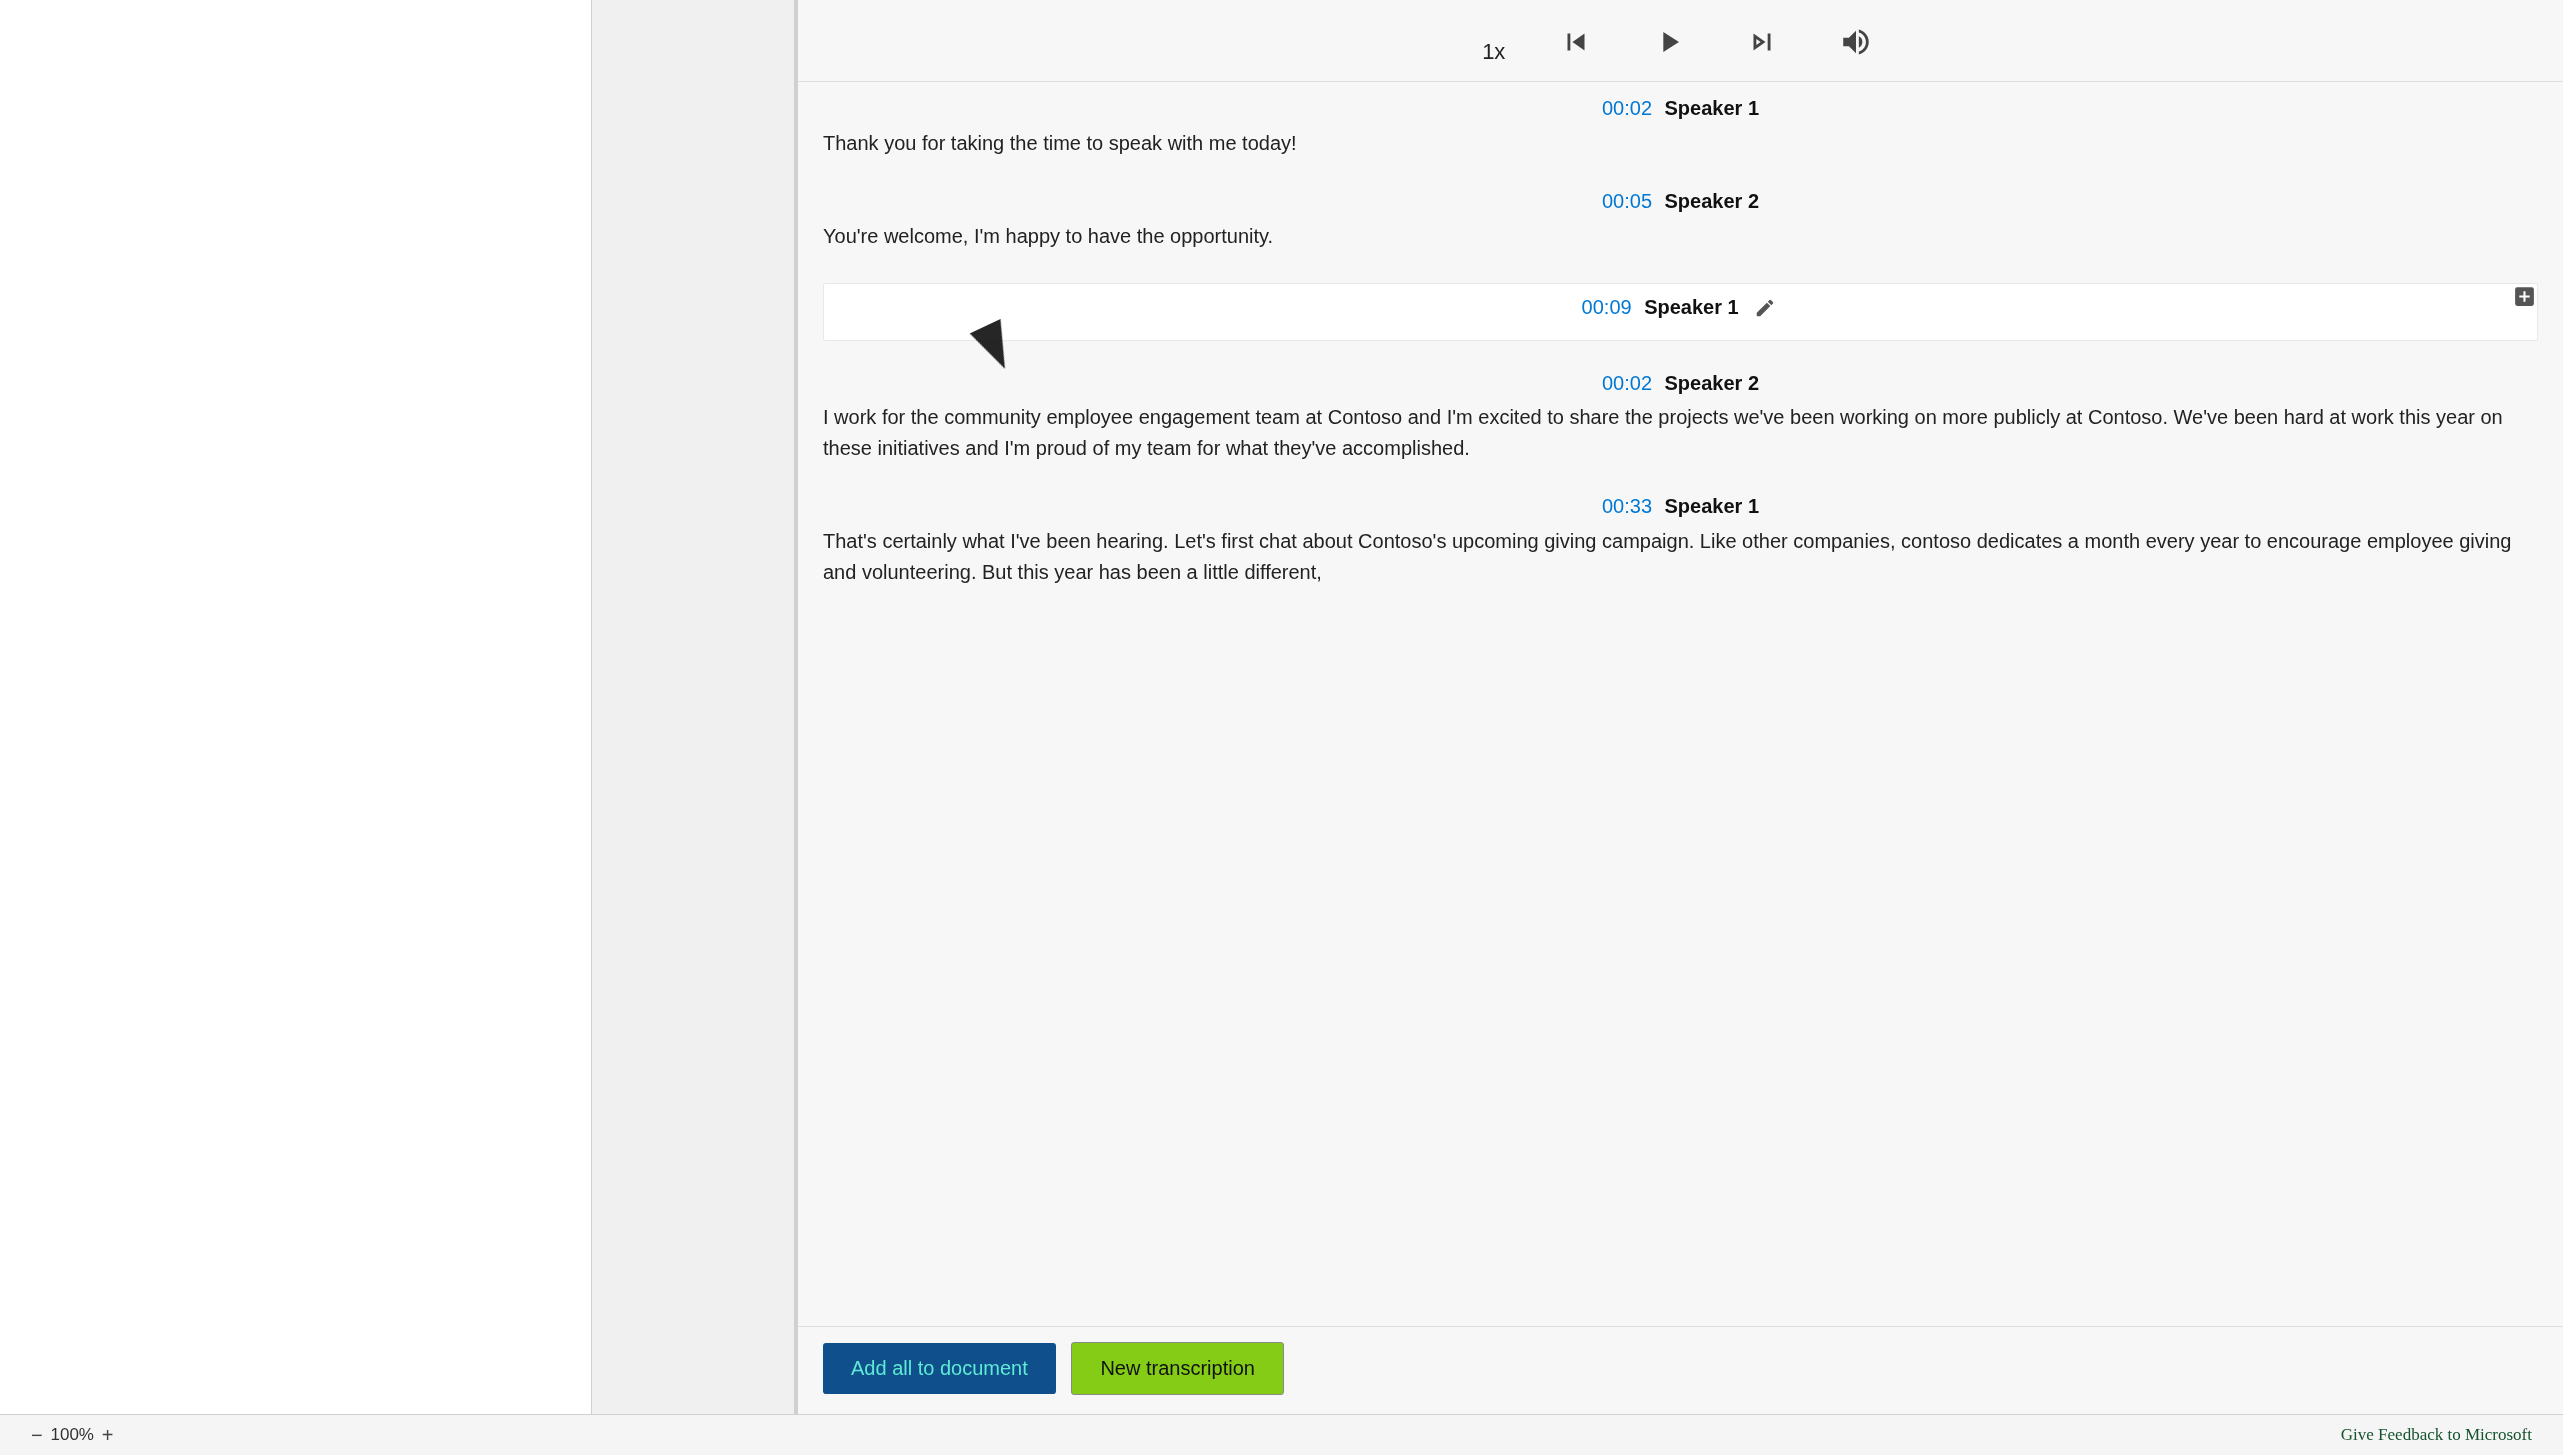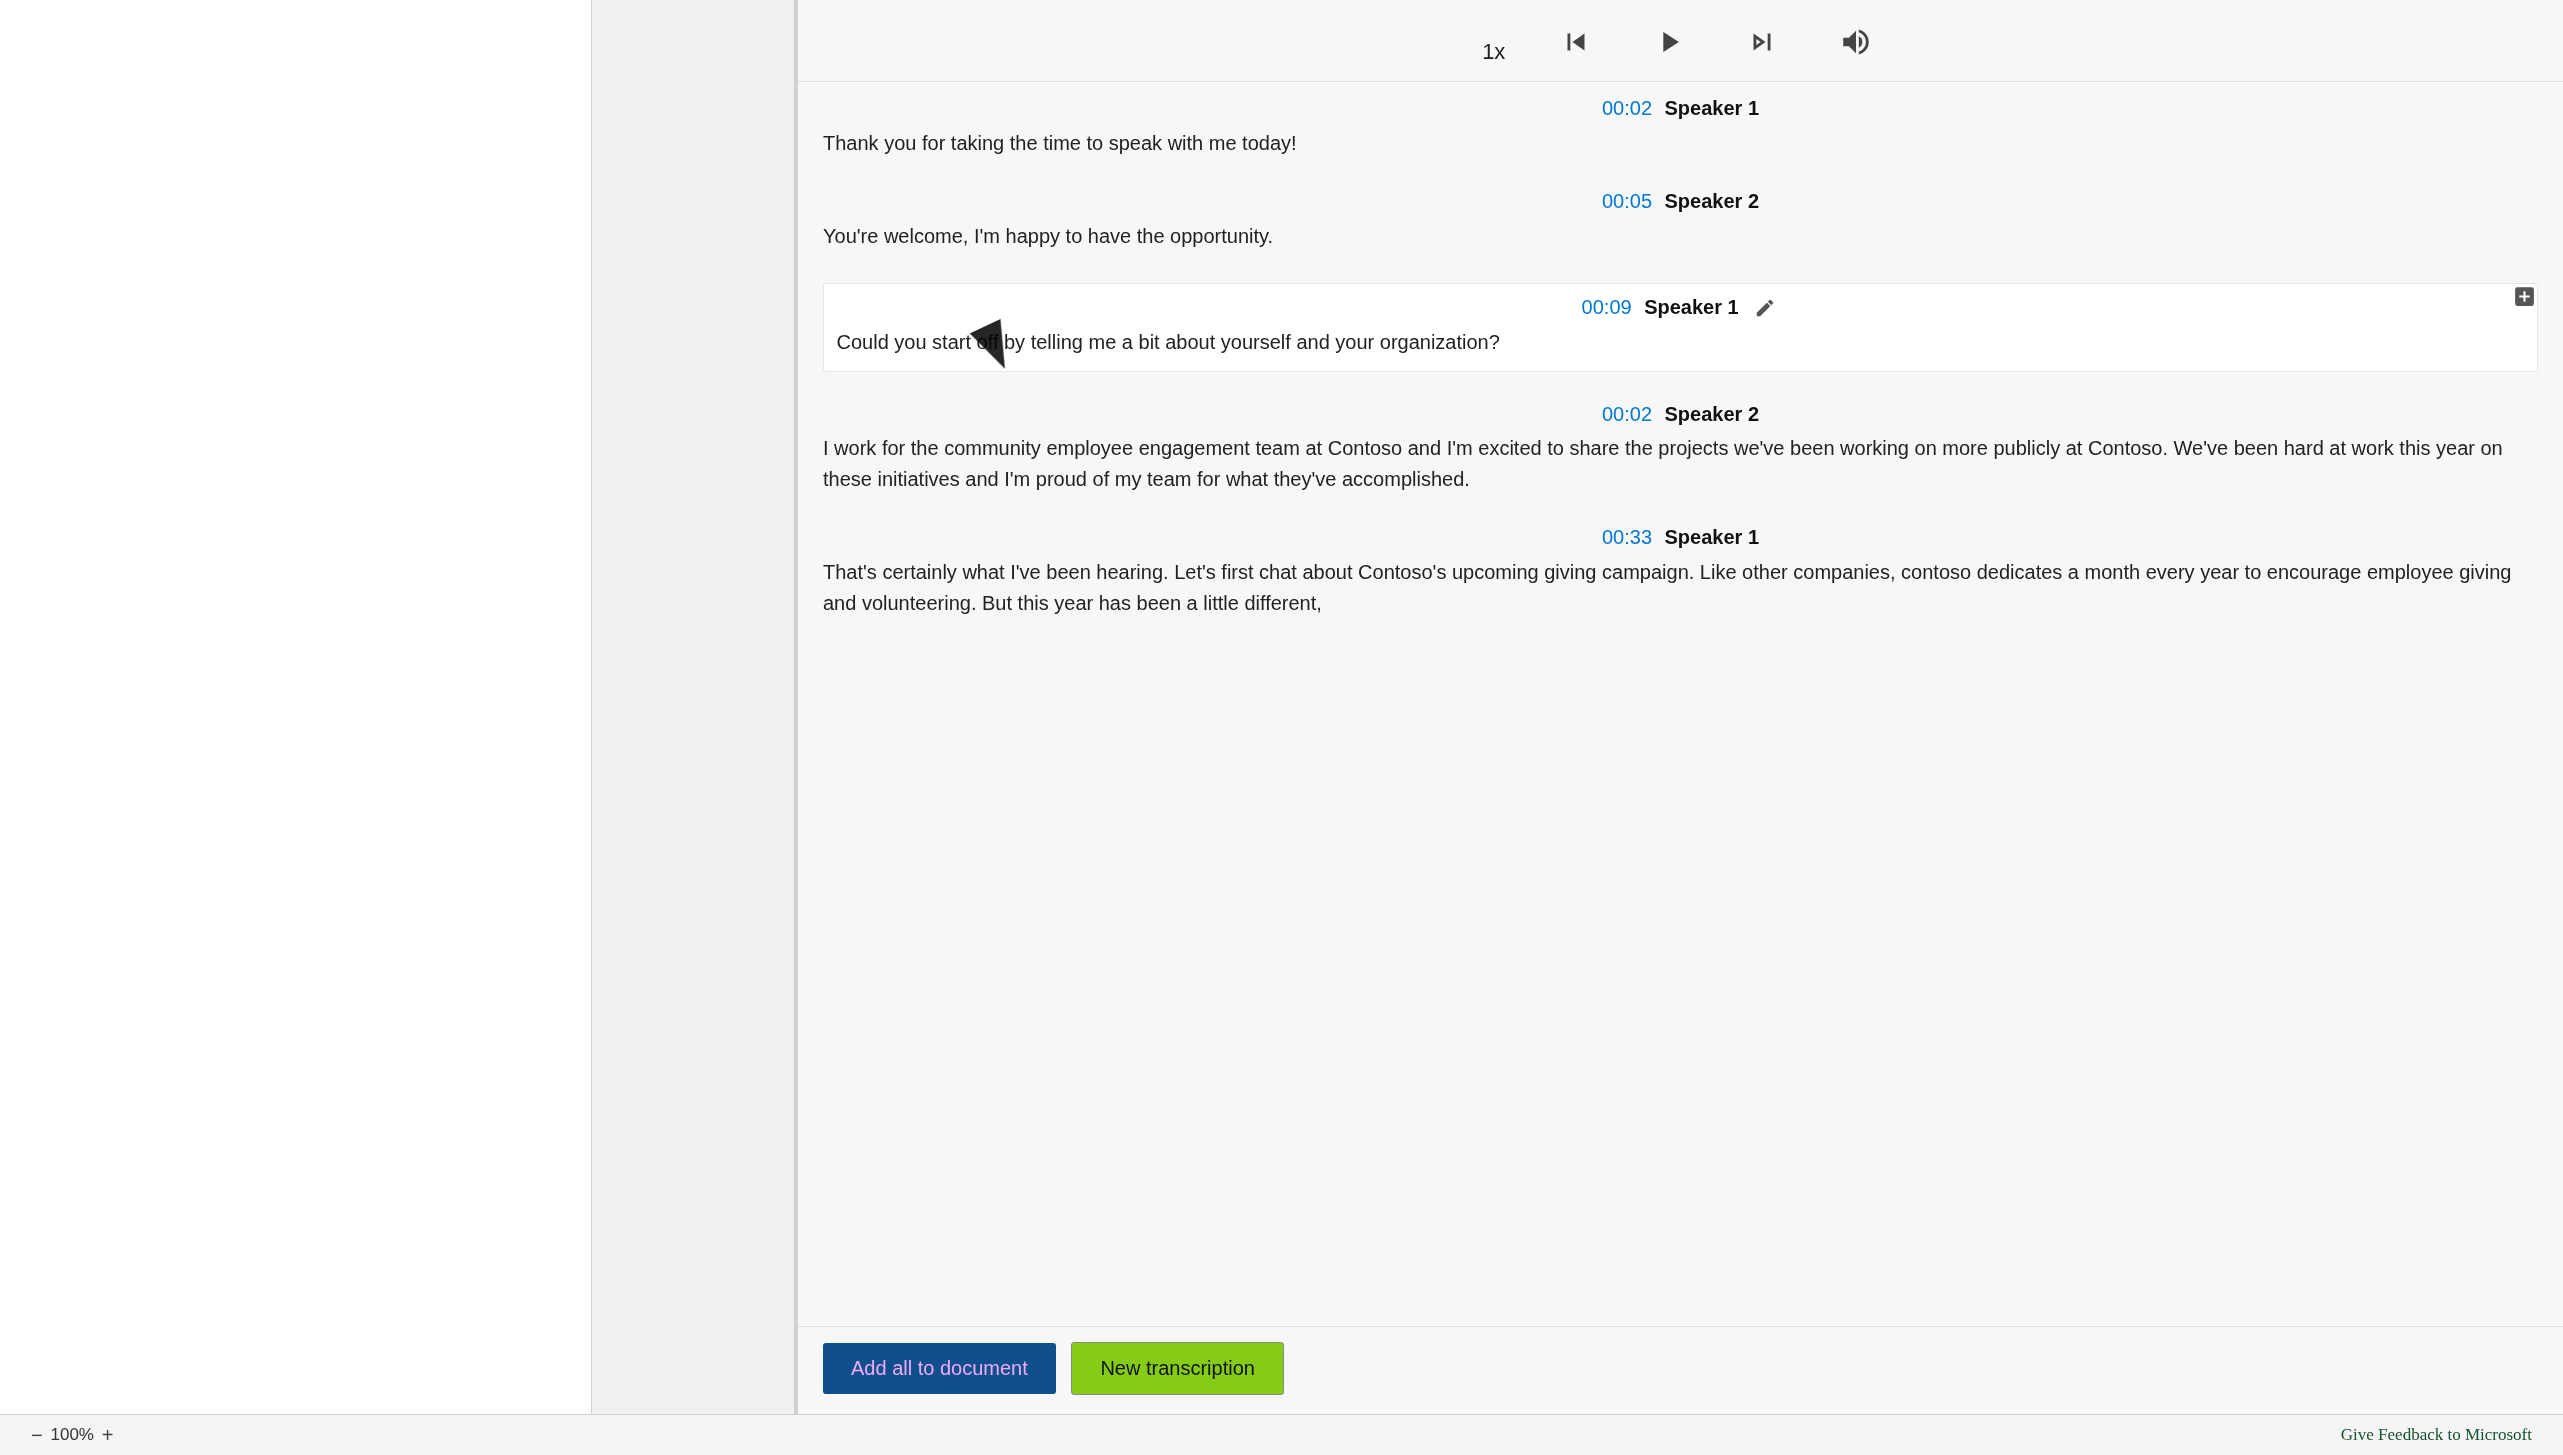"Could you start off by" p.transcript-text { html: <p>Could you start off by telling me a bit about yourself and your organization?</p> -> none }
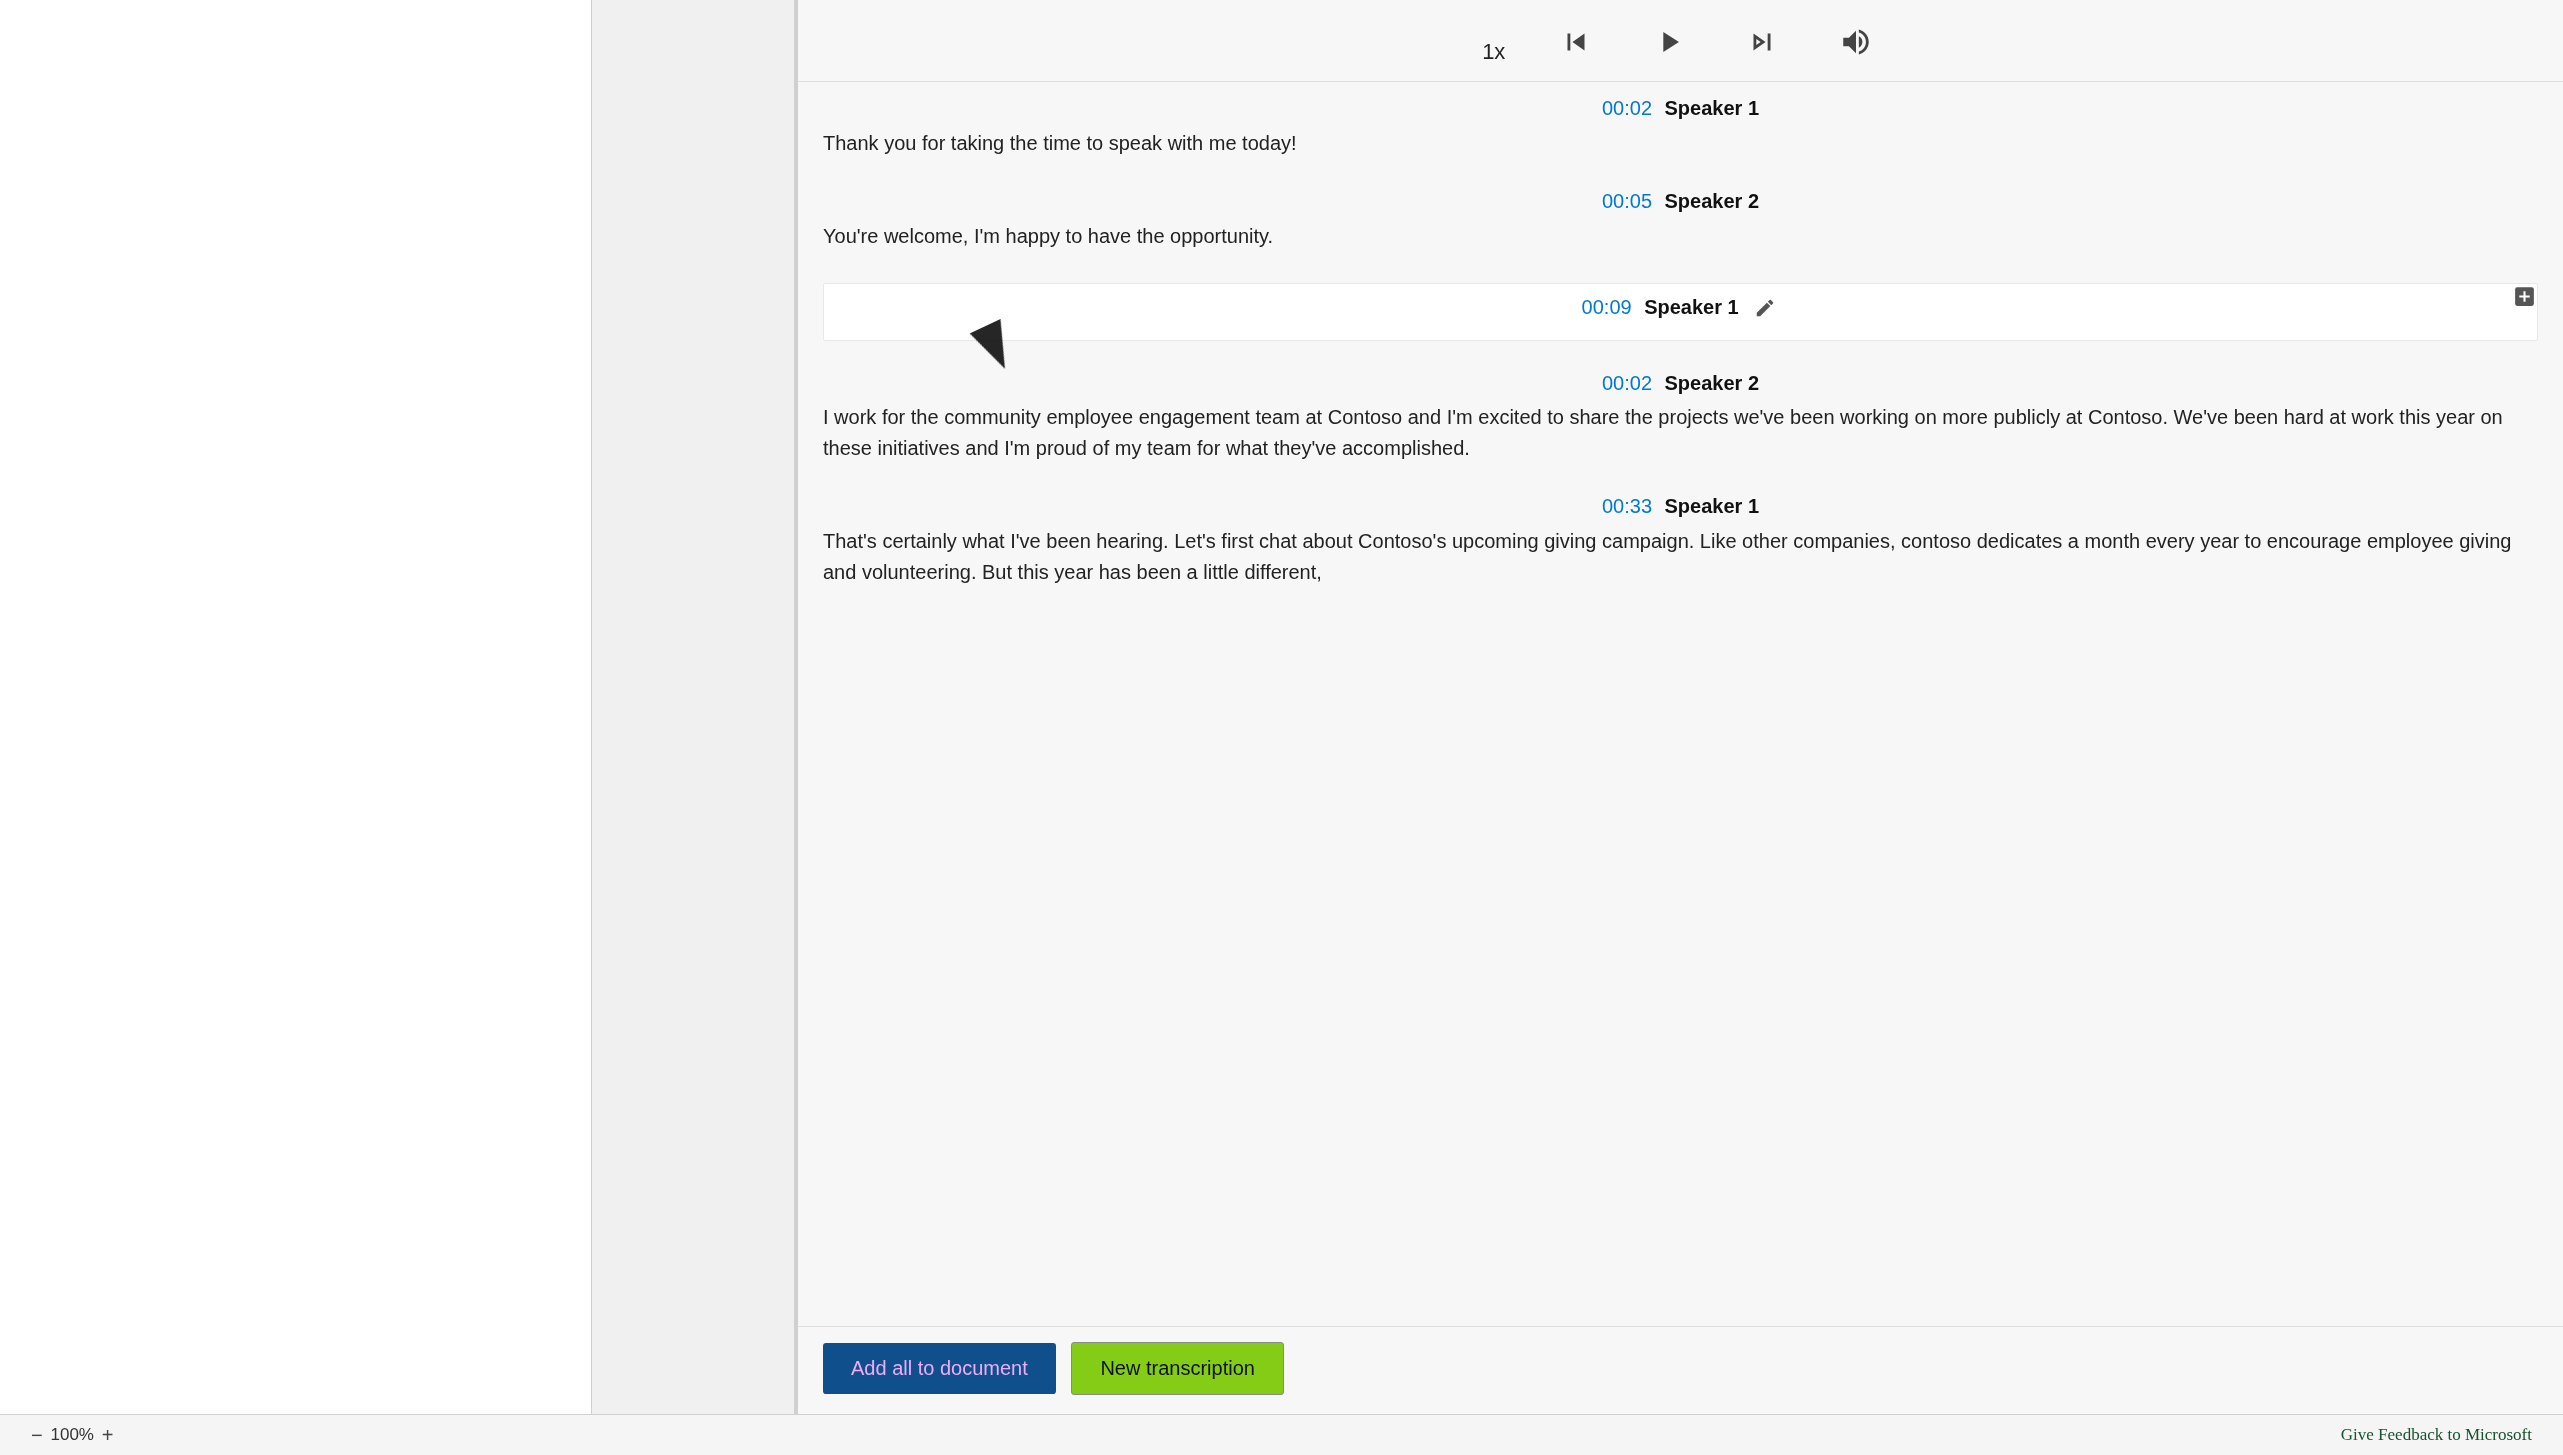"Add all to document" .btn-primary { color: #f0abfc -> #5eead4 }
